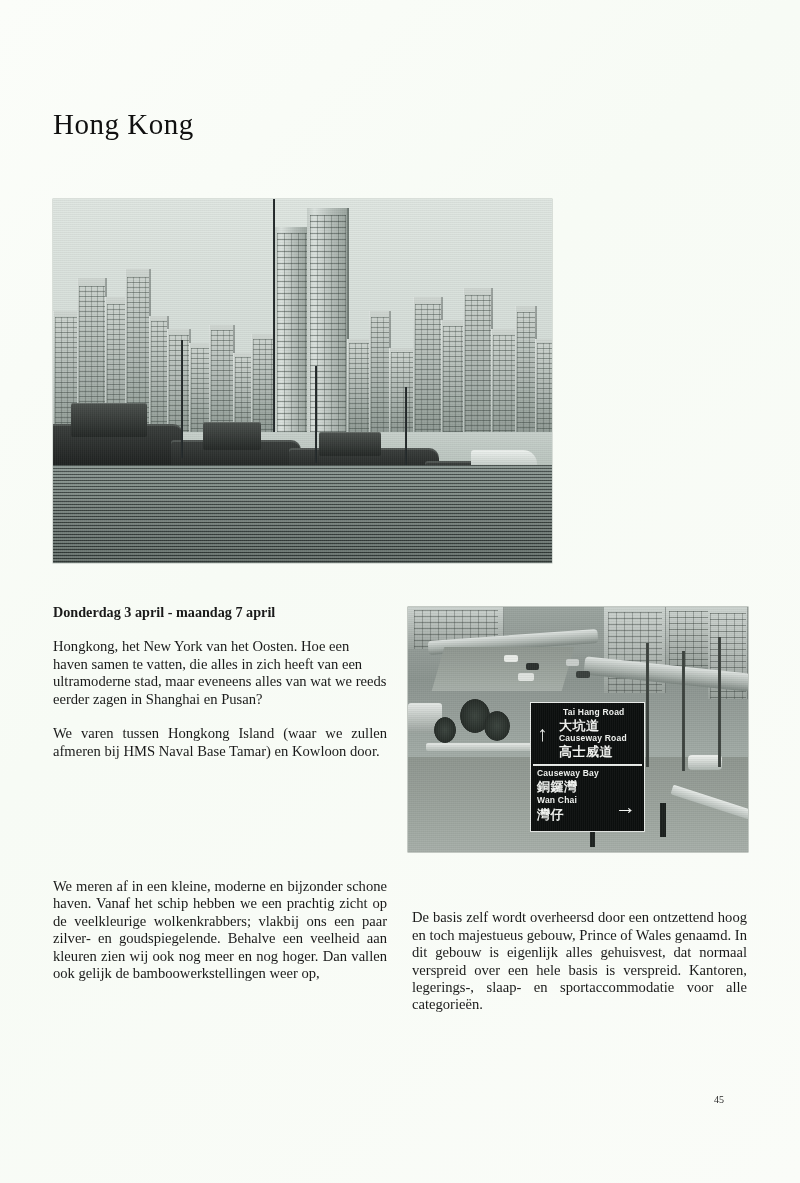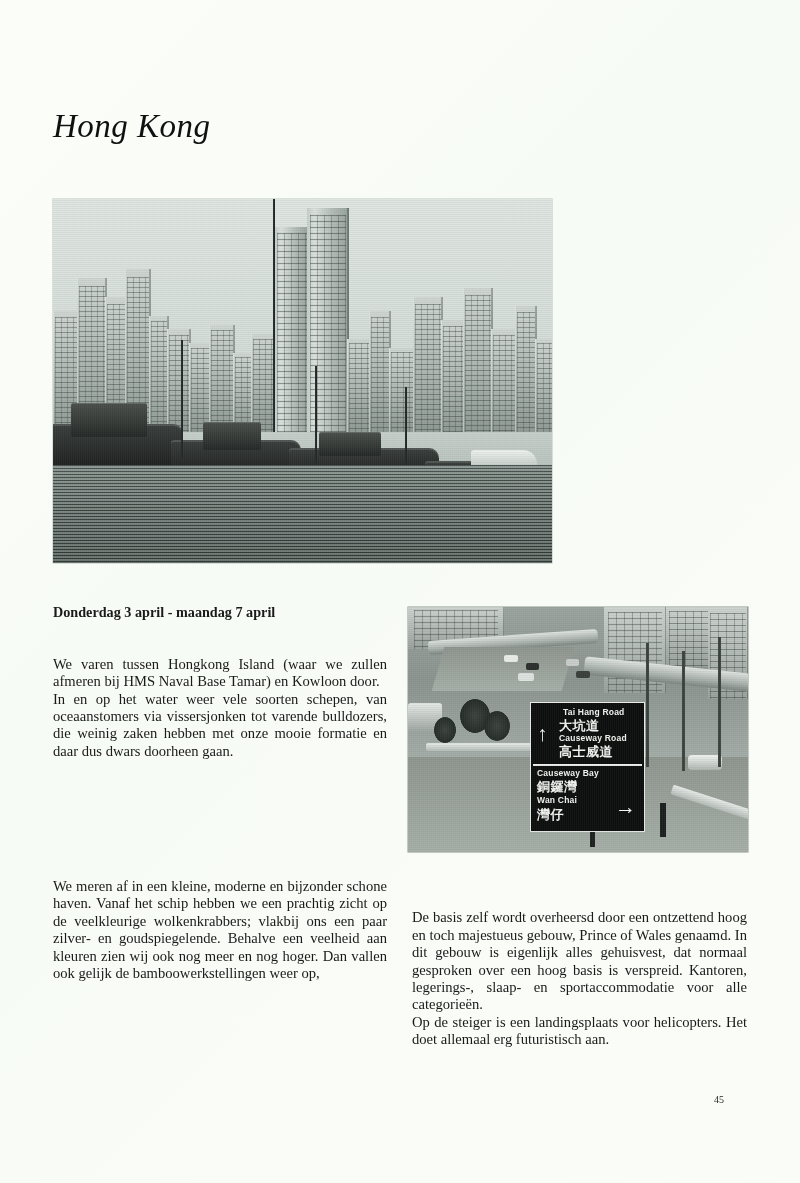"Hong Kong" .title { font-size: 33px -> 29px; font-style: italic -> none }
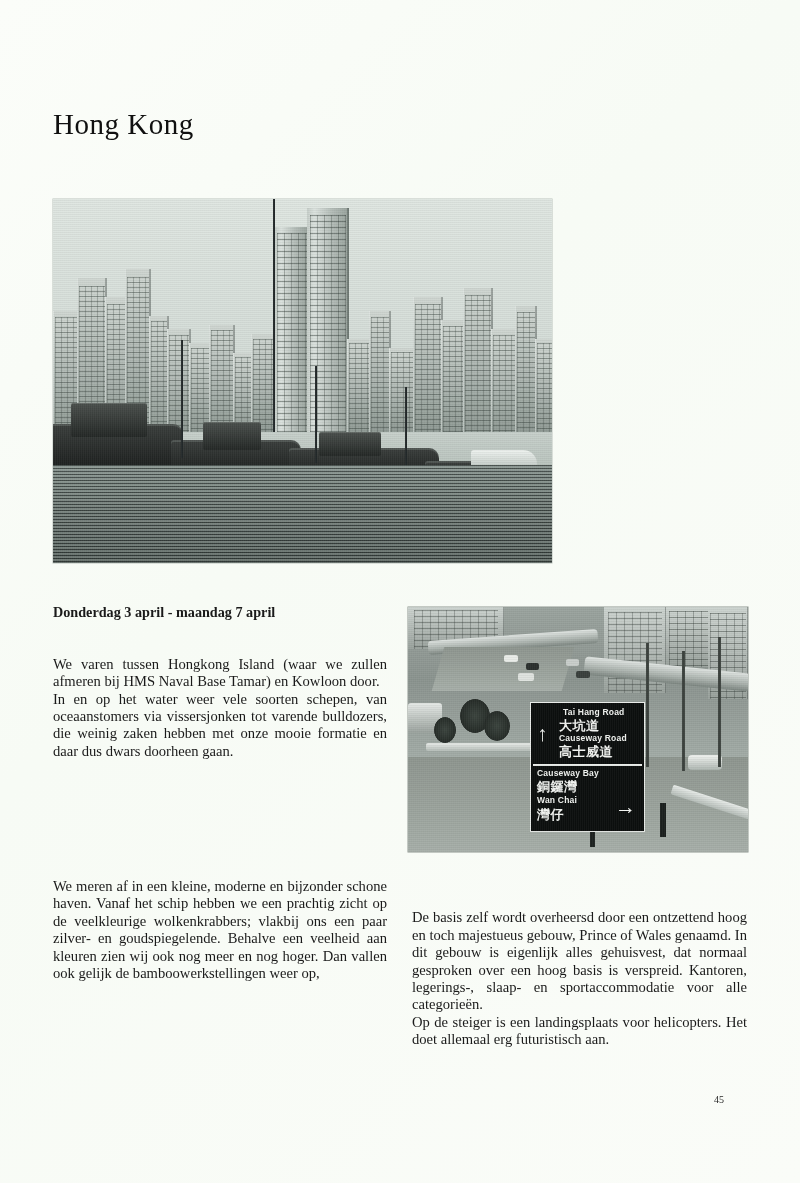"Hongkong, het New York van" p.nj { html: none -> <p>Hongkong, het New York van het Oosten. Hoe een haven samen te vatten, die alles in zich heeft van een ultramoderne stad, maar eveneens alles van wat we reeds eerder zagen in Shanghai en Pusan?</p> }
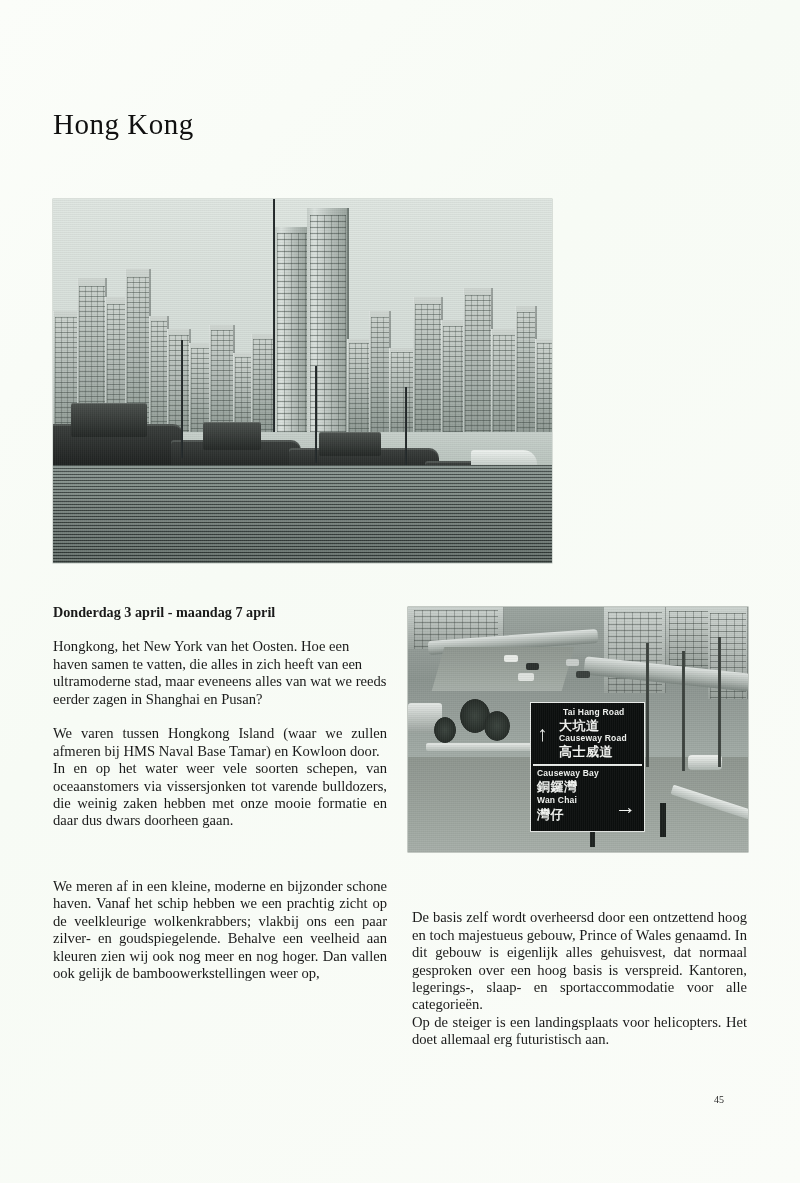"In en op het water" p.j { html: <p>In en op het water weer vele soorten schepen, van oceaanstomers via vissersjonken tot varende bulldozers, die weinig zaken hebben met onze mooie formatie en daar dus dwars doorheen gaan.</p> -> none }
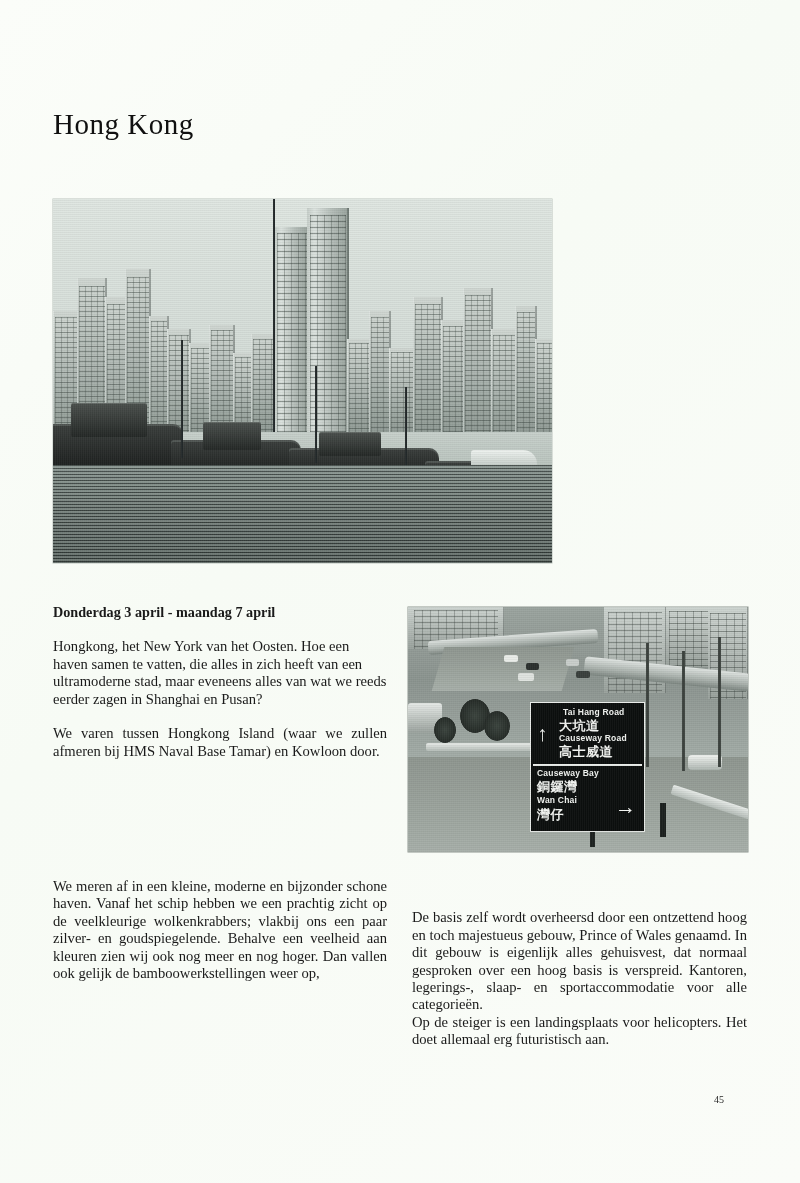"De basis zelf wordt overheersd" p.j { text: gesproken over een hoog -> verspreid over een hele }
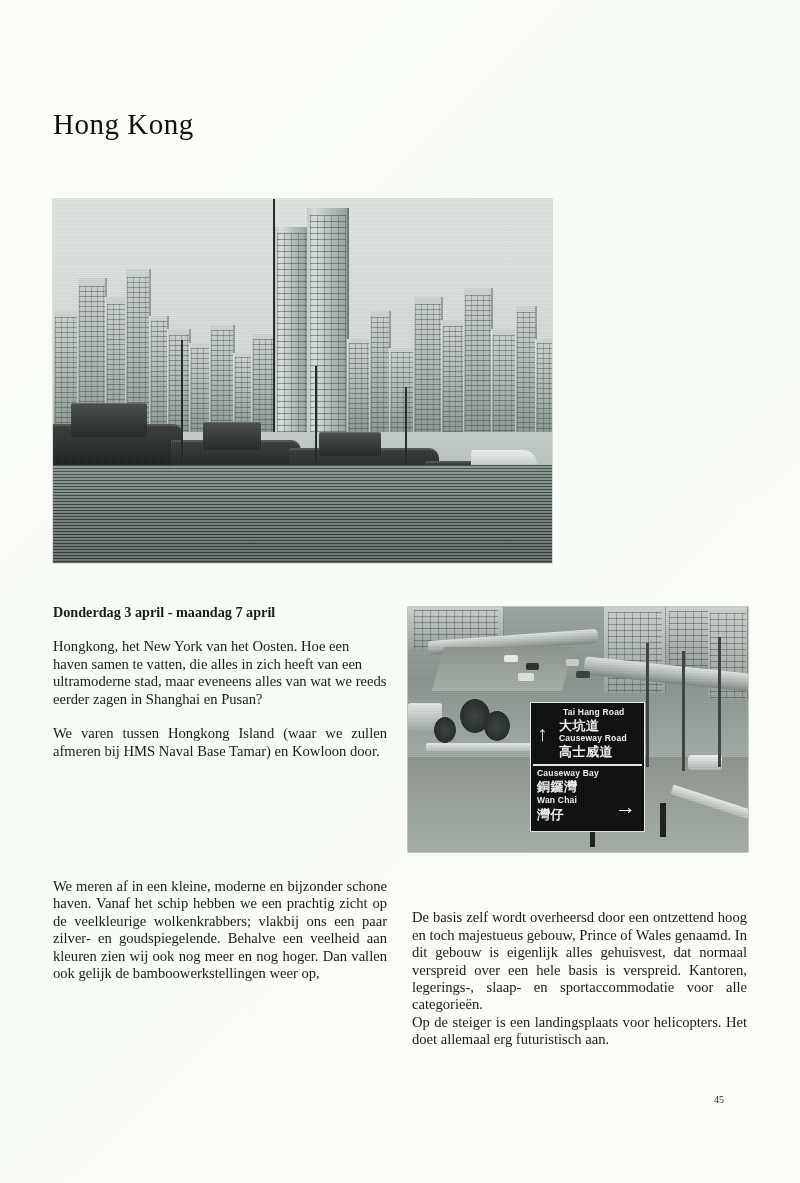"Op de steiger is een" p.j { html: <p>Op de steiger is een landingsplaats voor helicopters. Het doet allemaal erg futuristisch aan.</p> -> none }
